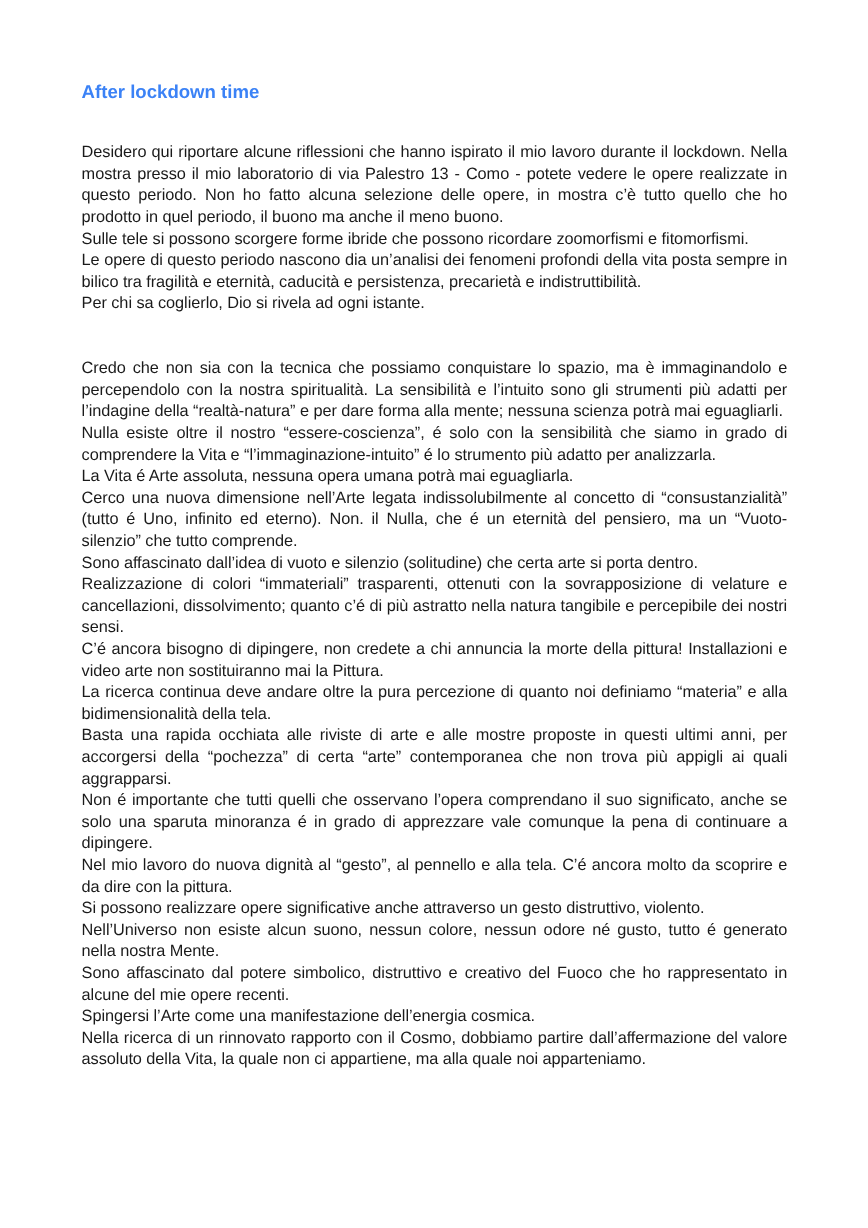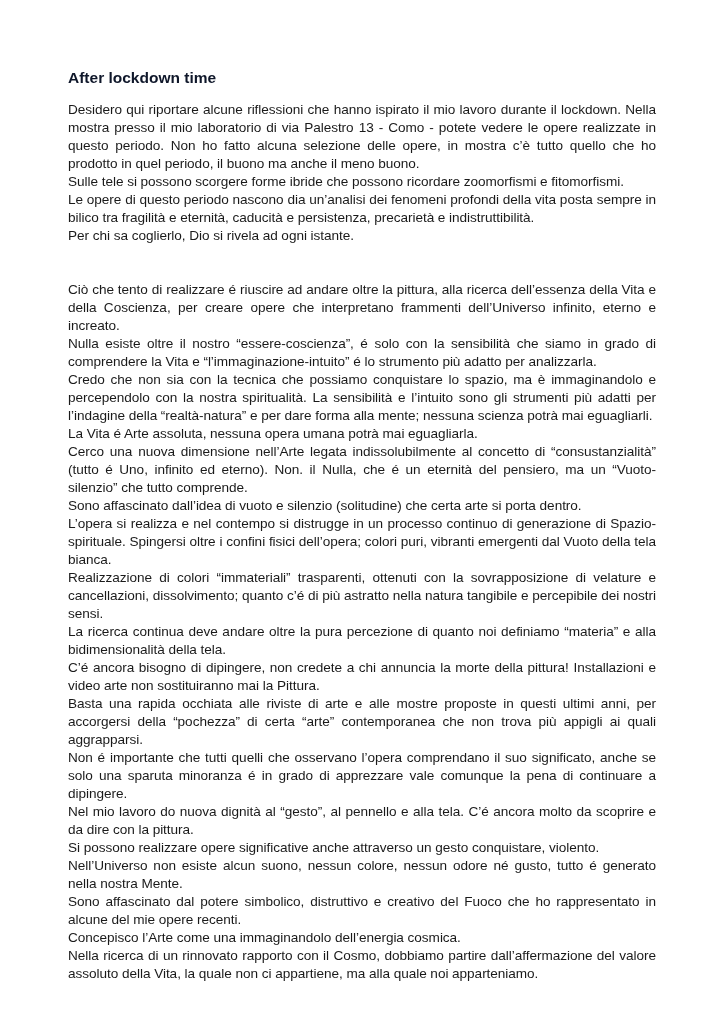"After lockdown time" .title { color: #0f172a -> #3b82f6; margin: 0 0 13px 0 -> 0 0 30px 0 }
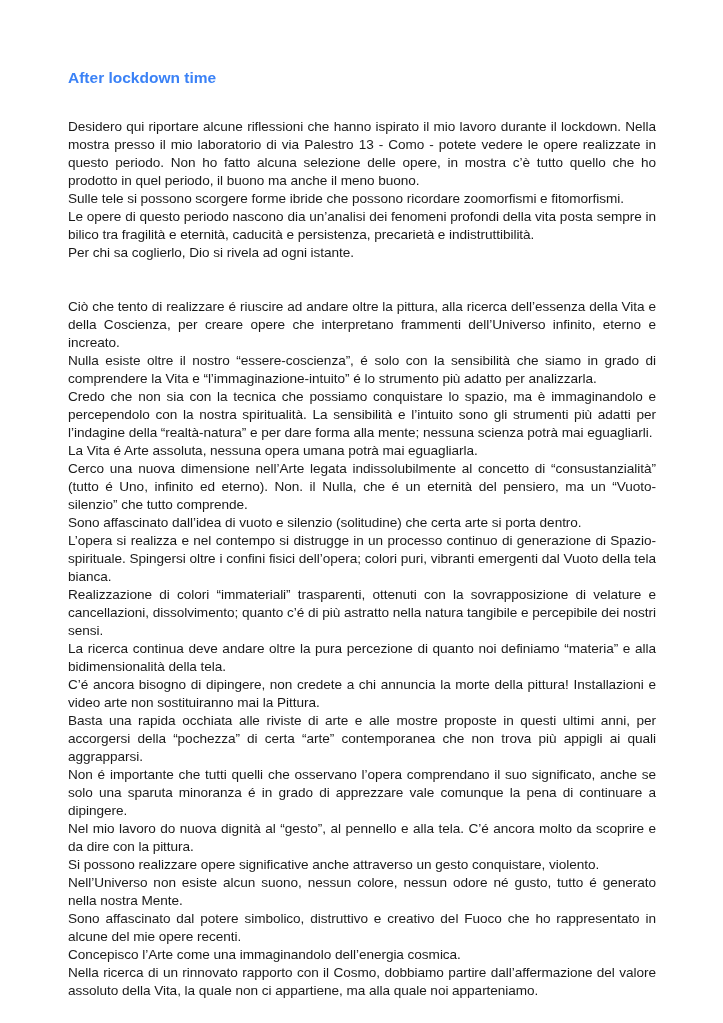"Ciò che tento di realizzare" p.para { html: <p>Ciò che tento di realizzare é riuscire ad andare oltre la pittura, alla ricerca dell’essenza della Vita e della Coscienza, per creare opere che interpretano frammenti dell’Universo infinito, eterno e increato.</p> -> none }
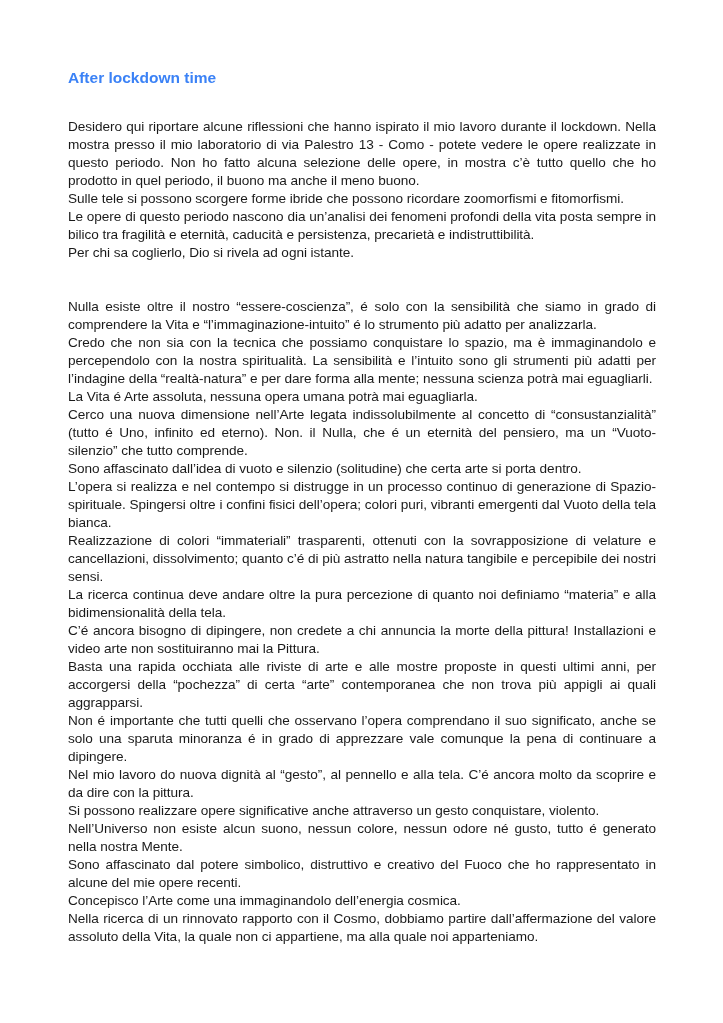"Nulla esiste oltre il nostro" p.para { order: before "Credo che non sia con" -> after "Credo che non sia con" }
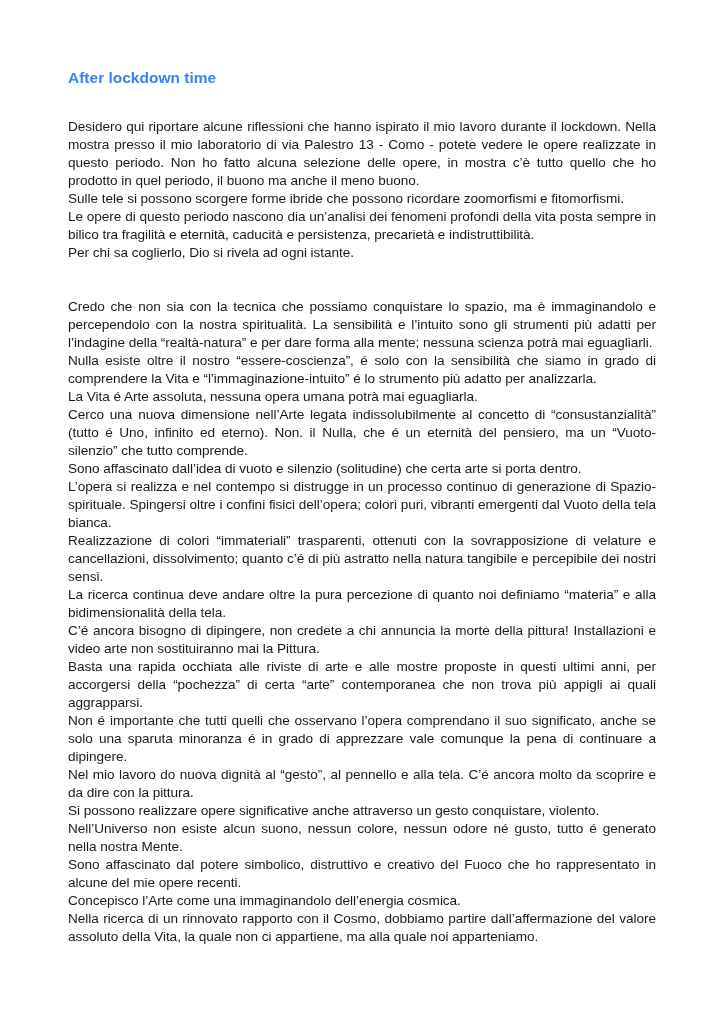"L’opera si realizza e nel" p.para { html: <p>L’opera si realizza e nel contempo si distrugge in un processo continuo di generazione di Spazio-spirituale. Spingersi oltre i confini fisici dell’opera; colori puri, vibranti emergenti dal Vuoto della tela bianca.</p> -> none }
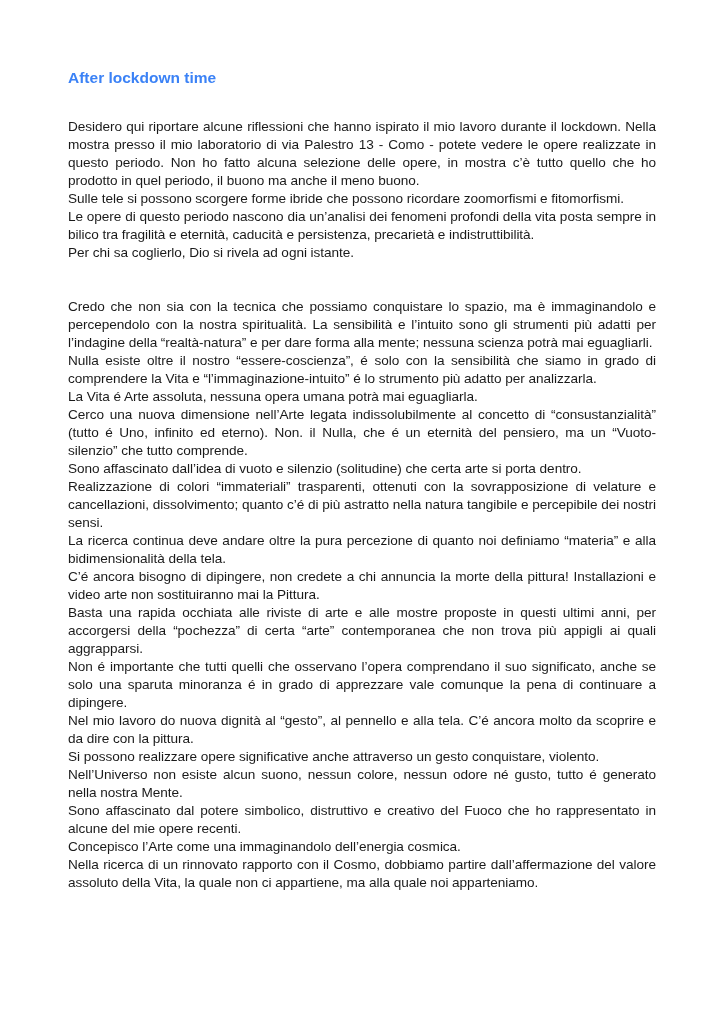"La ricerca continua deve andare" p.para { order: before "C’é ancora bisogno di dipingere," -> after "C’é ancora bisogno di dipingere," }
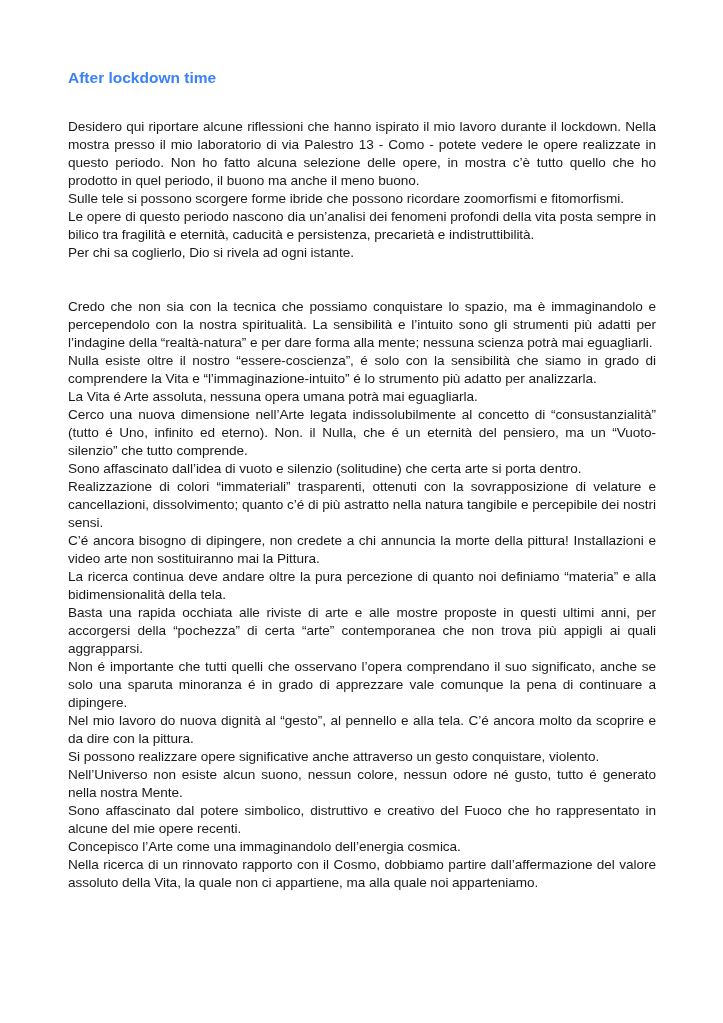"Si possono realizzare opere" p.para { text: conquistare -> distruttivo }
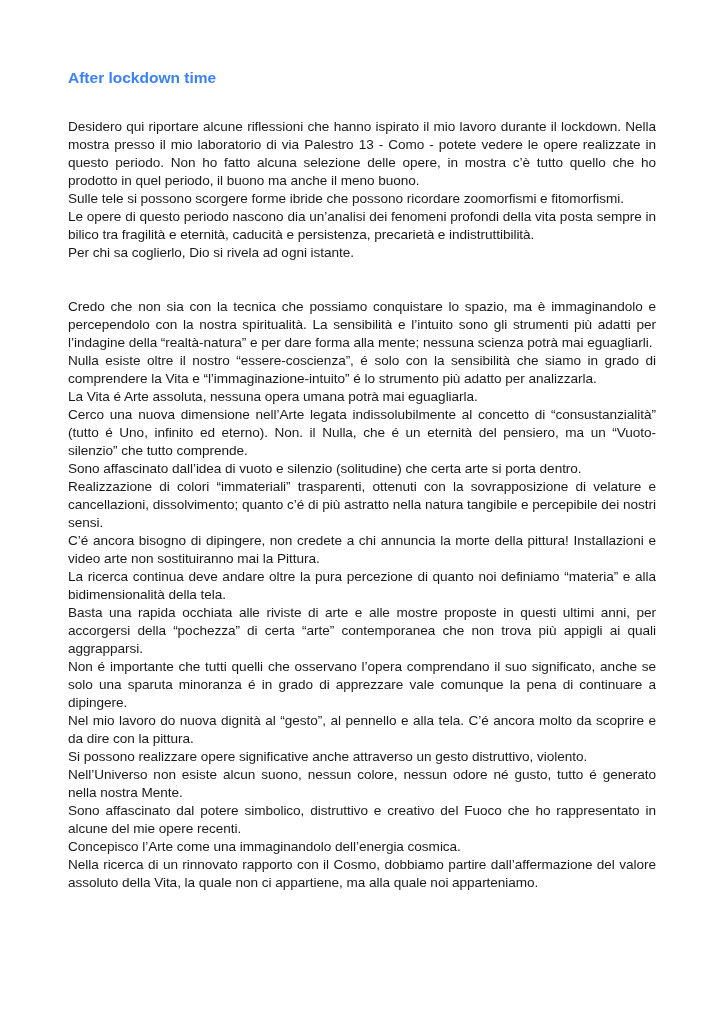"Concepisco l’Arte come una immaginandolo" p.para { text: Concepisco l’Arte come una immaginandolo -> Spingersi l’Arte come una manifestazione }
